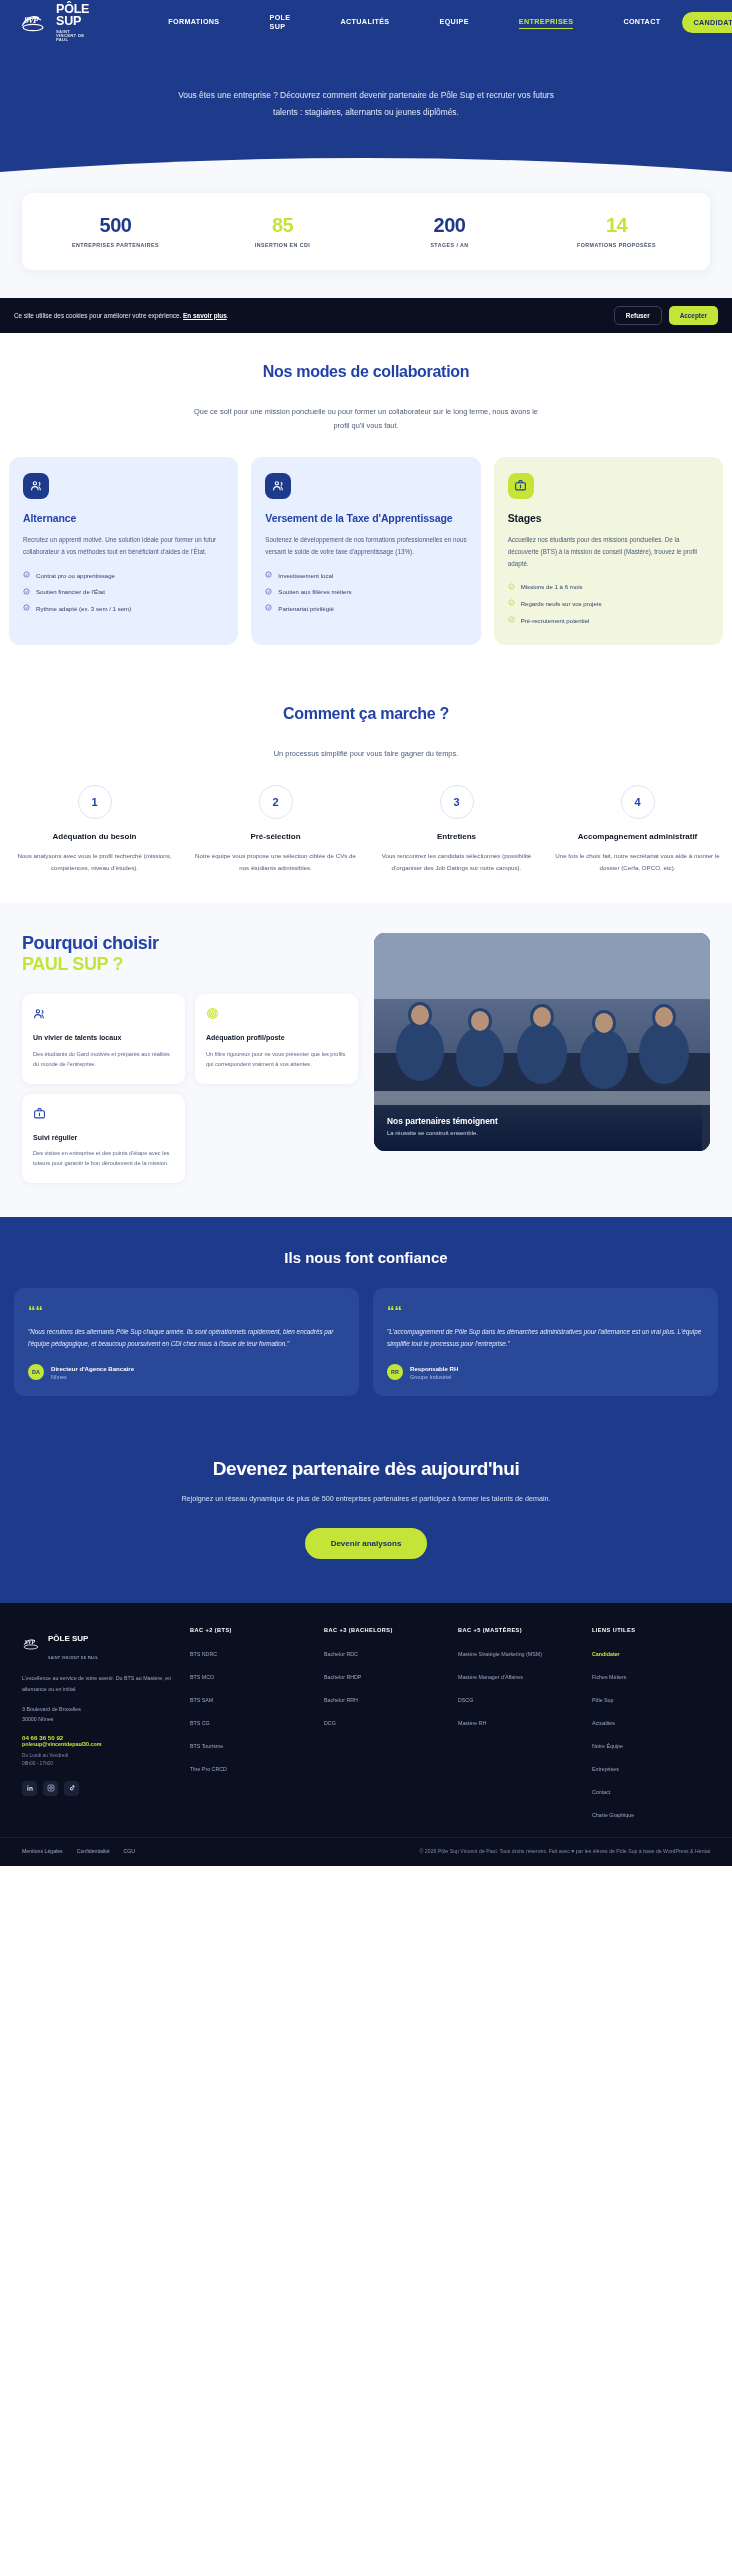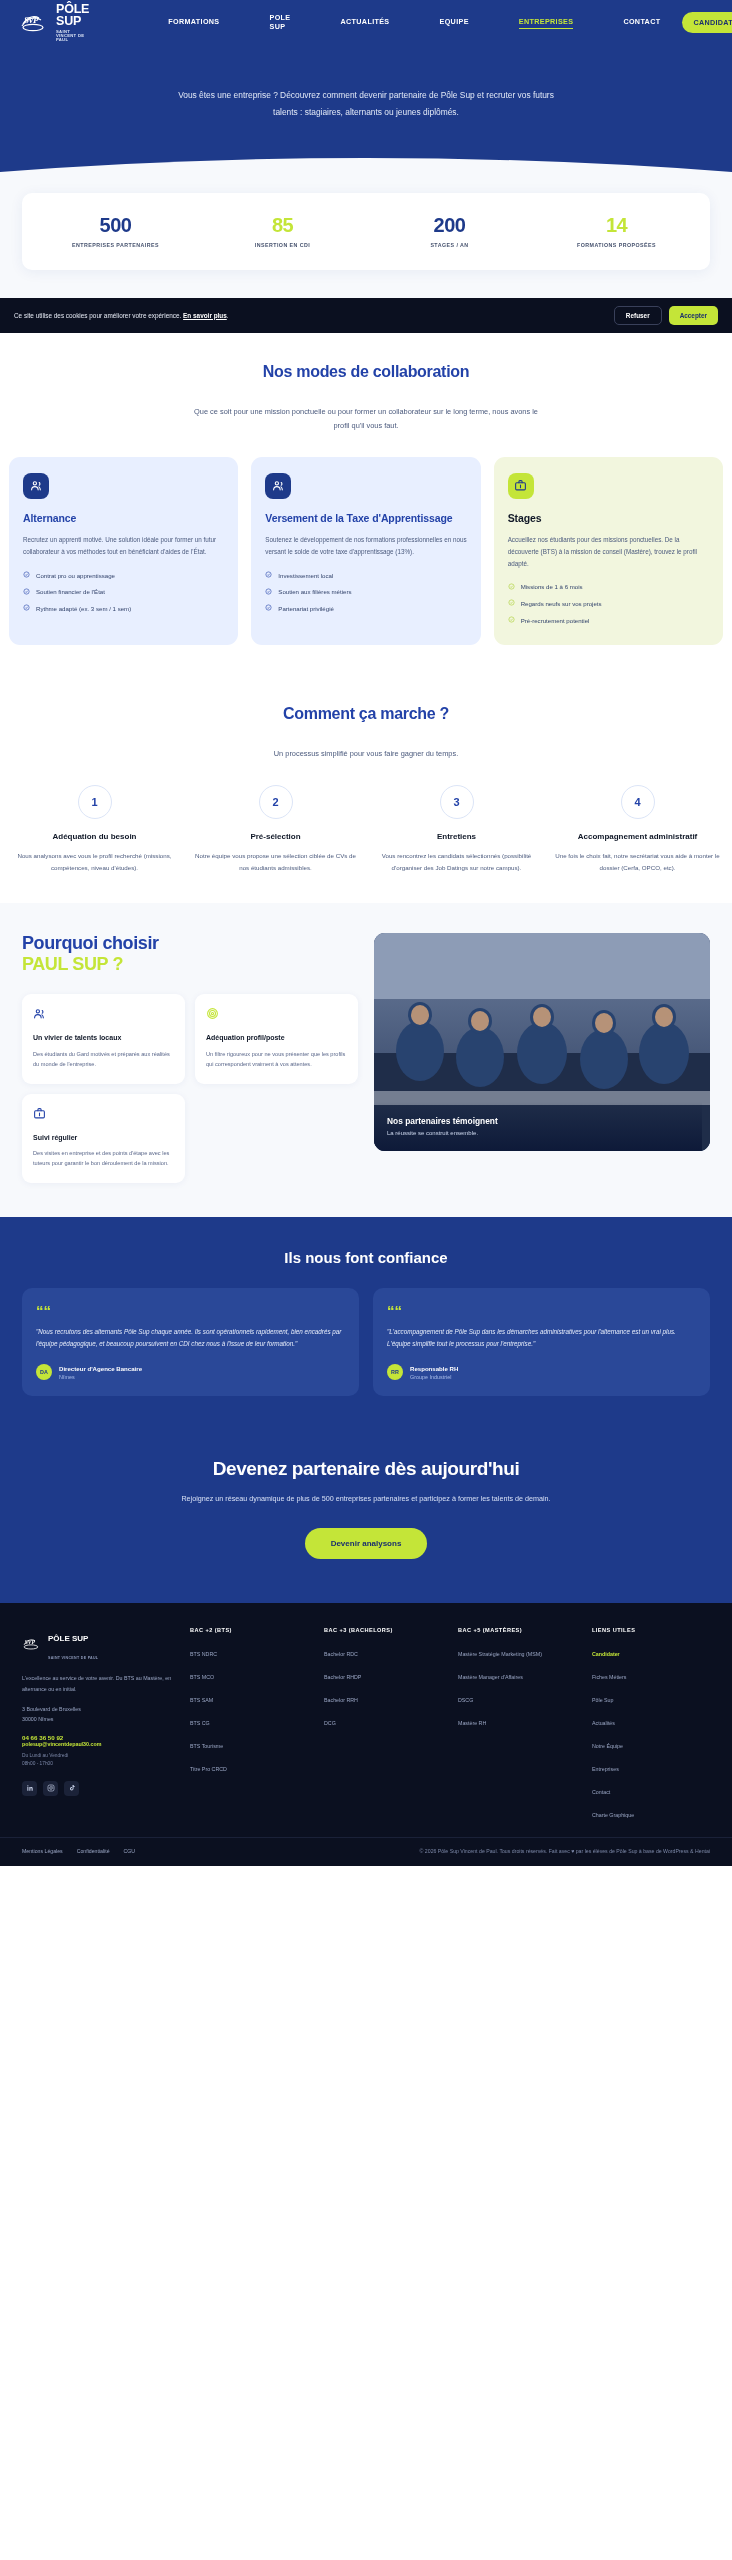"Ils nous font confiance" .testi { padding: 32px 22px 38px -> 32px 14px 38px }
